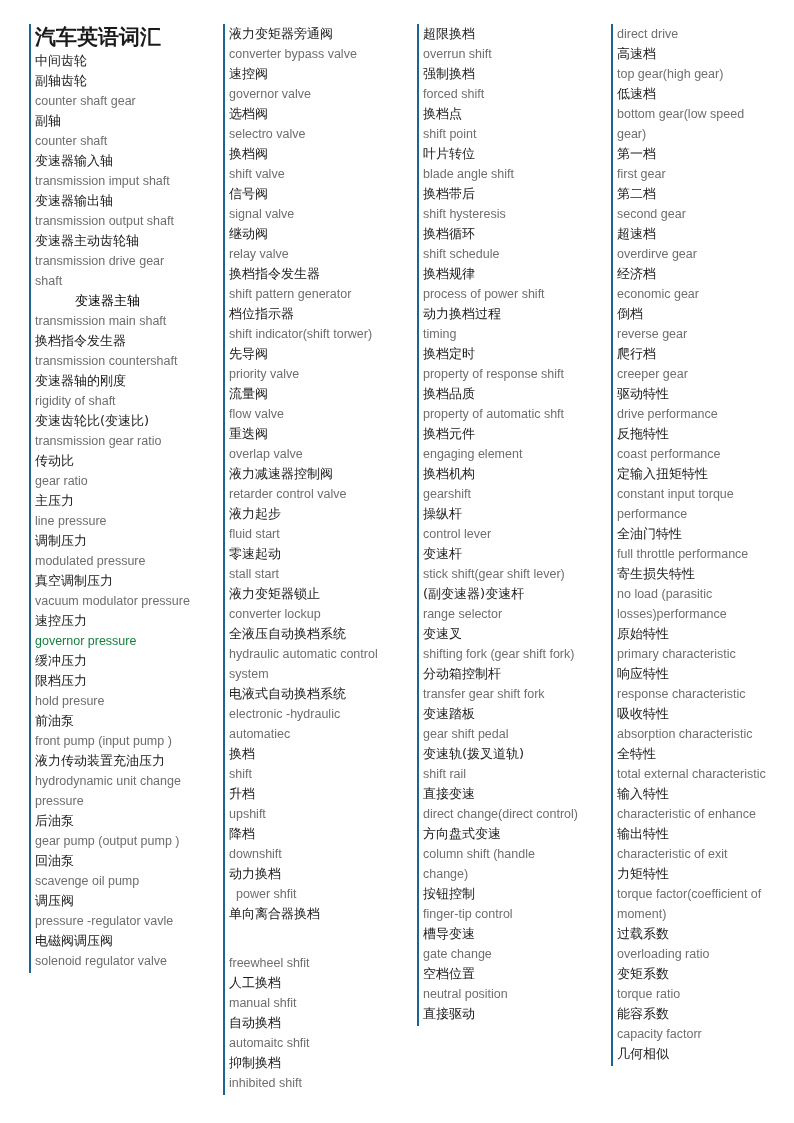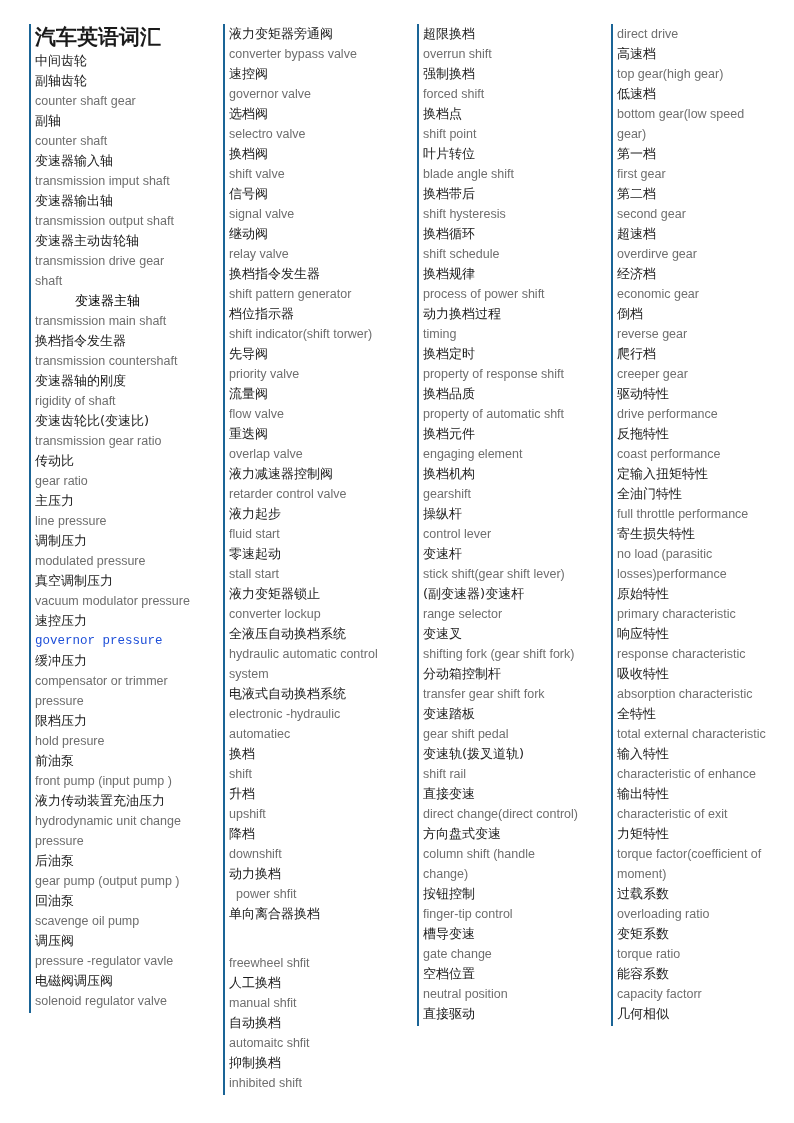"constant input torque performance" div.entry { html: none -> <div>constant input torque performance</div> }
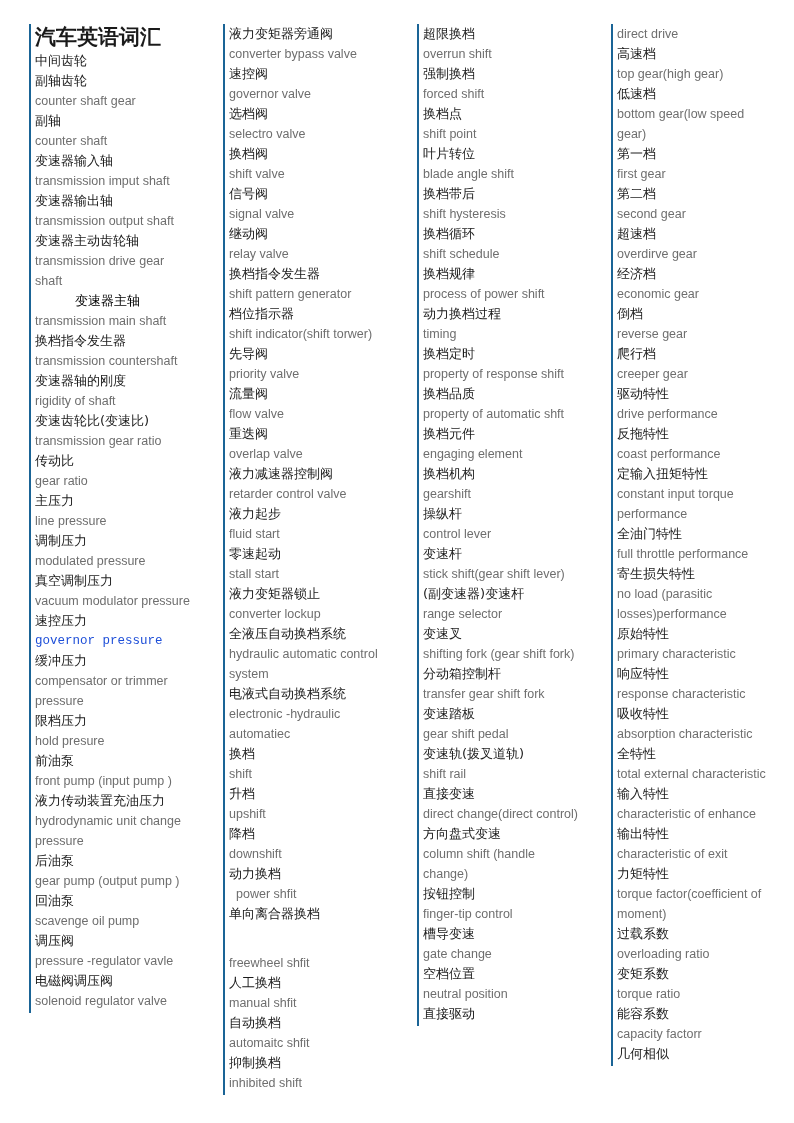"governor pressure" div.entry { color: #1d4ed8 -> #15803d; font-family: Liberation Mono, monospace -> none }
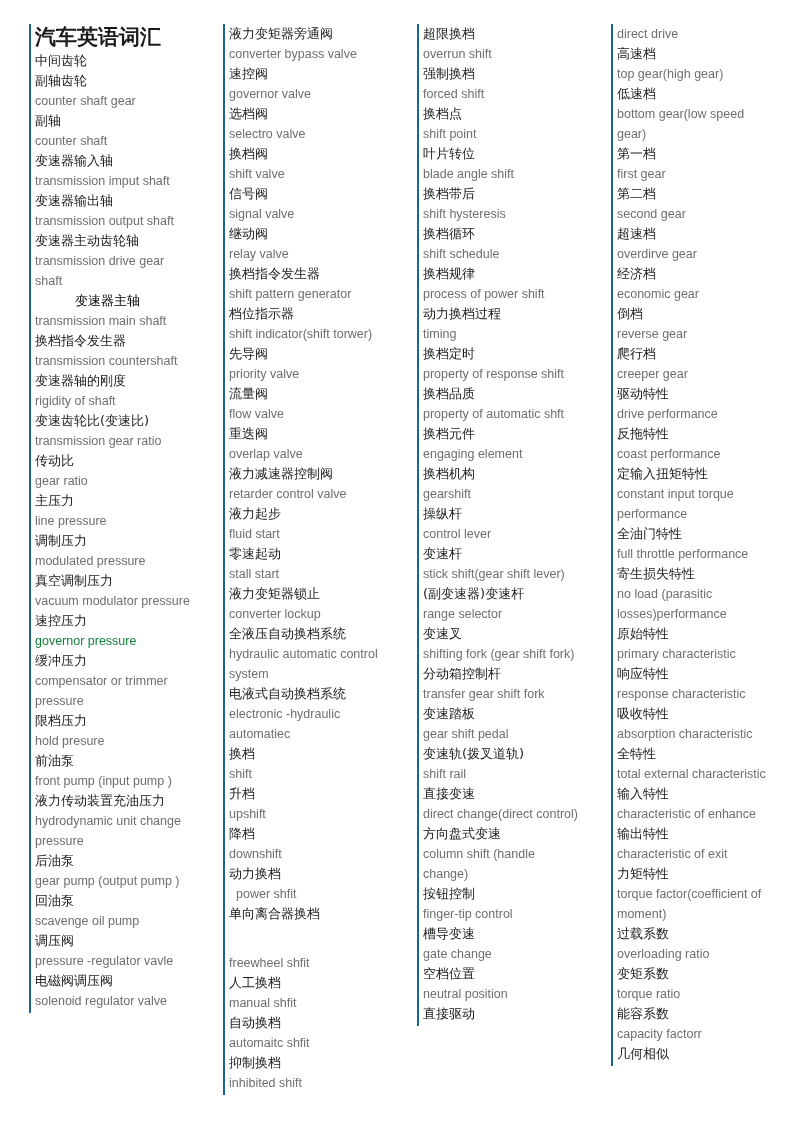"compensator or trimmer pressure" div.entry { html: <div>compensator or trimmer pressure</div> -> none }
